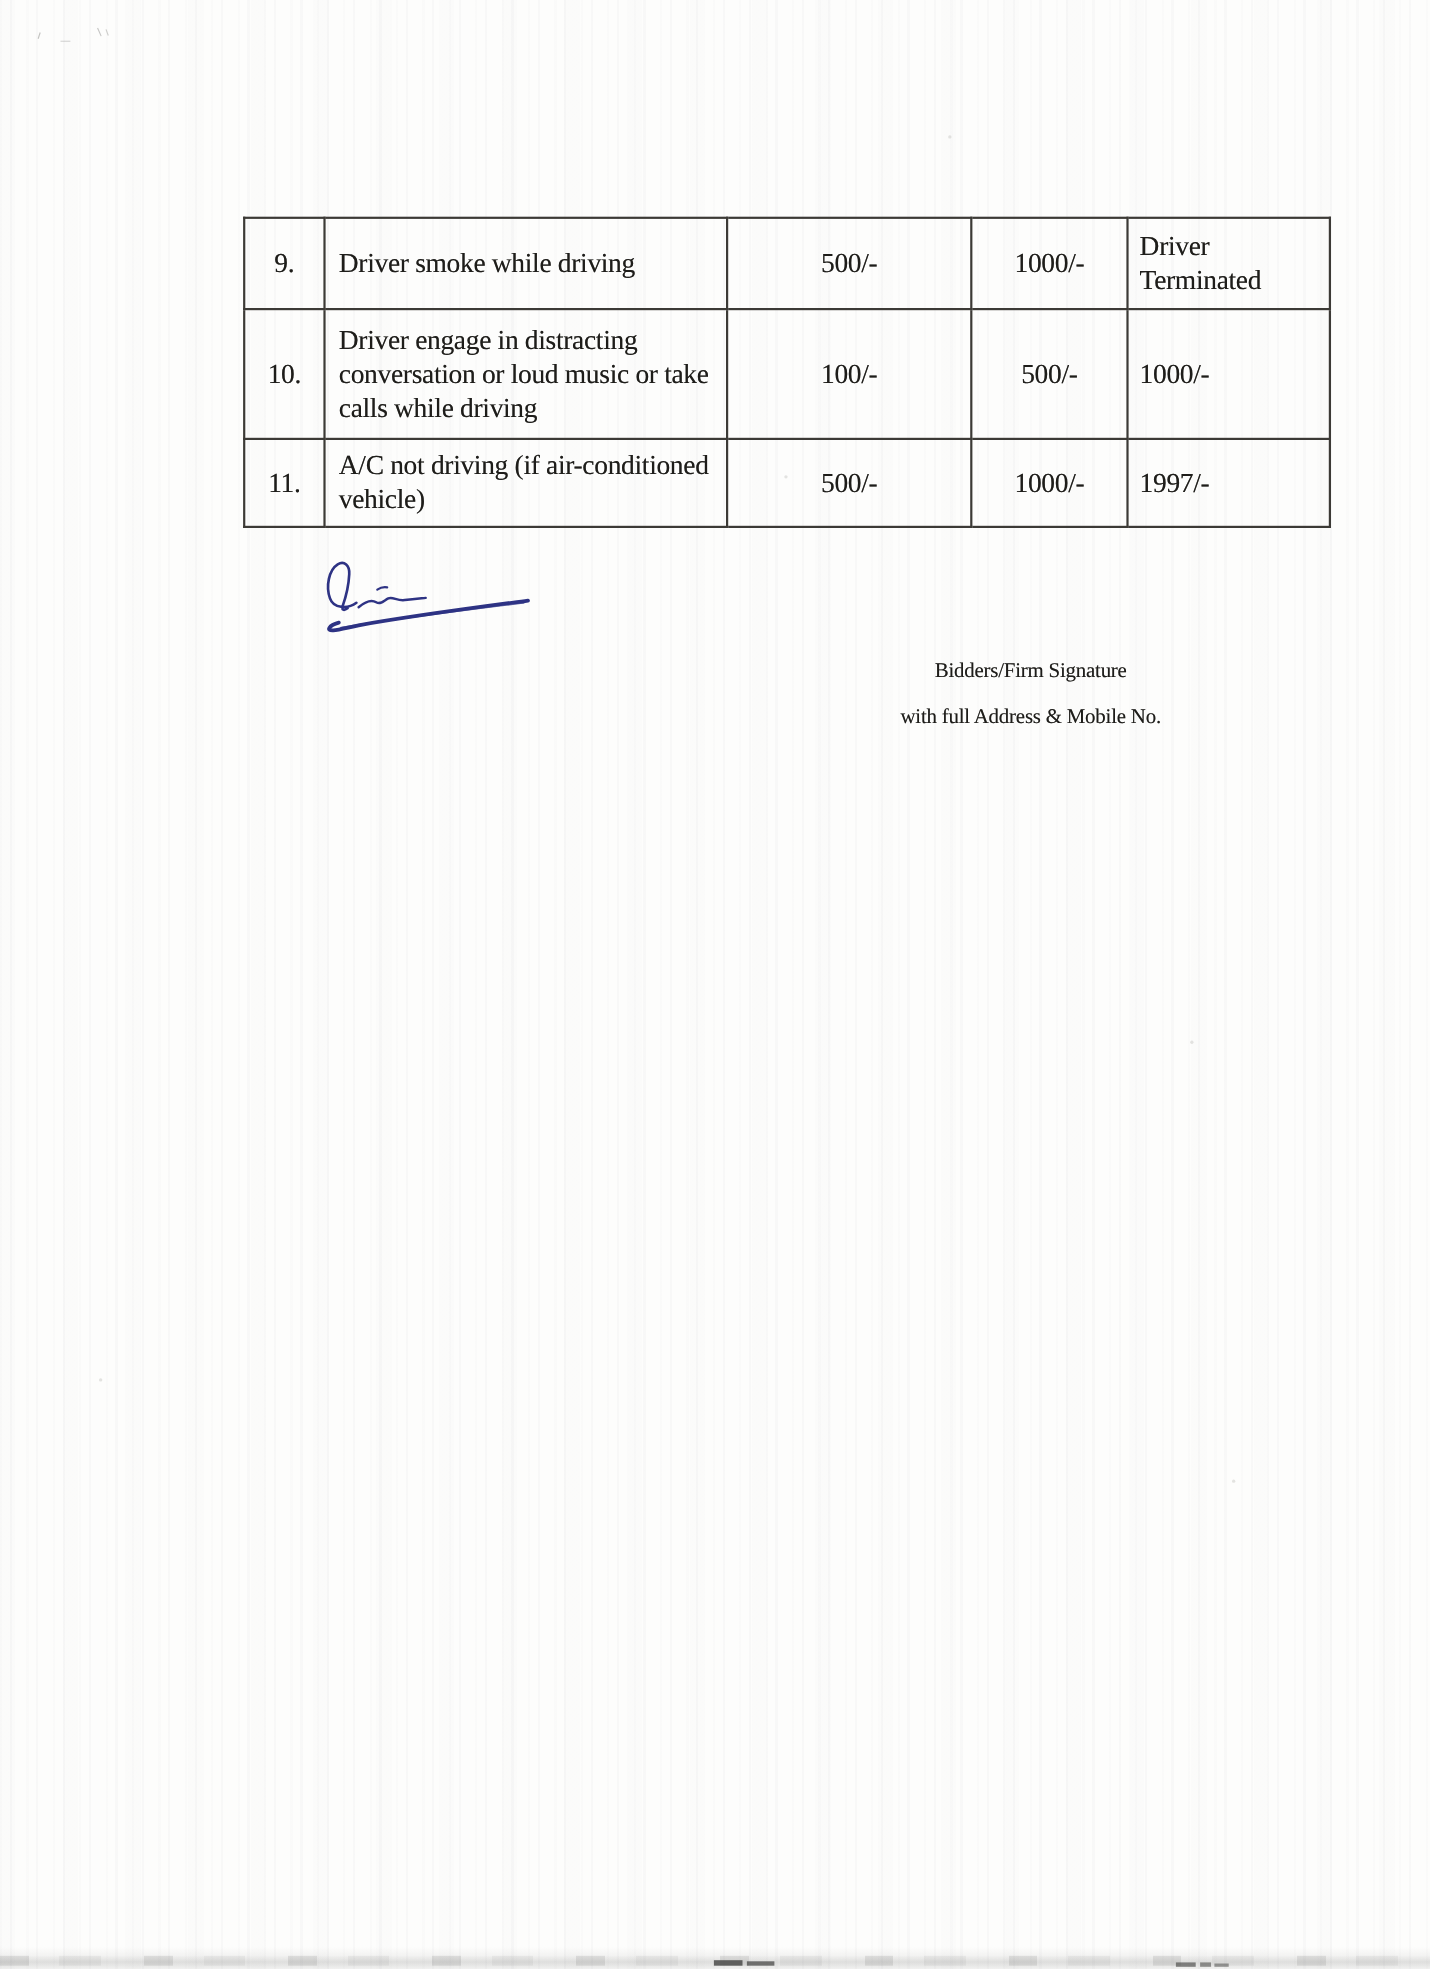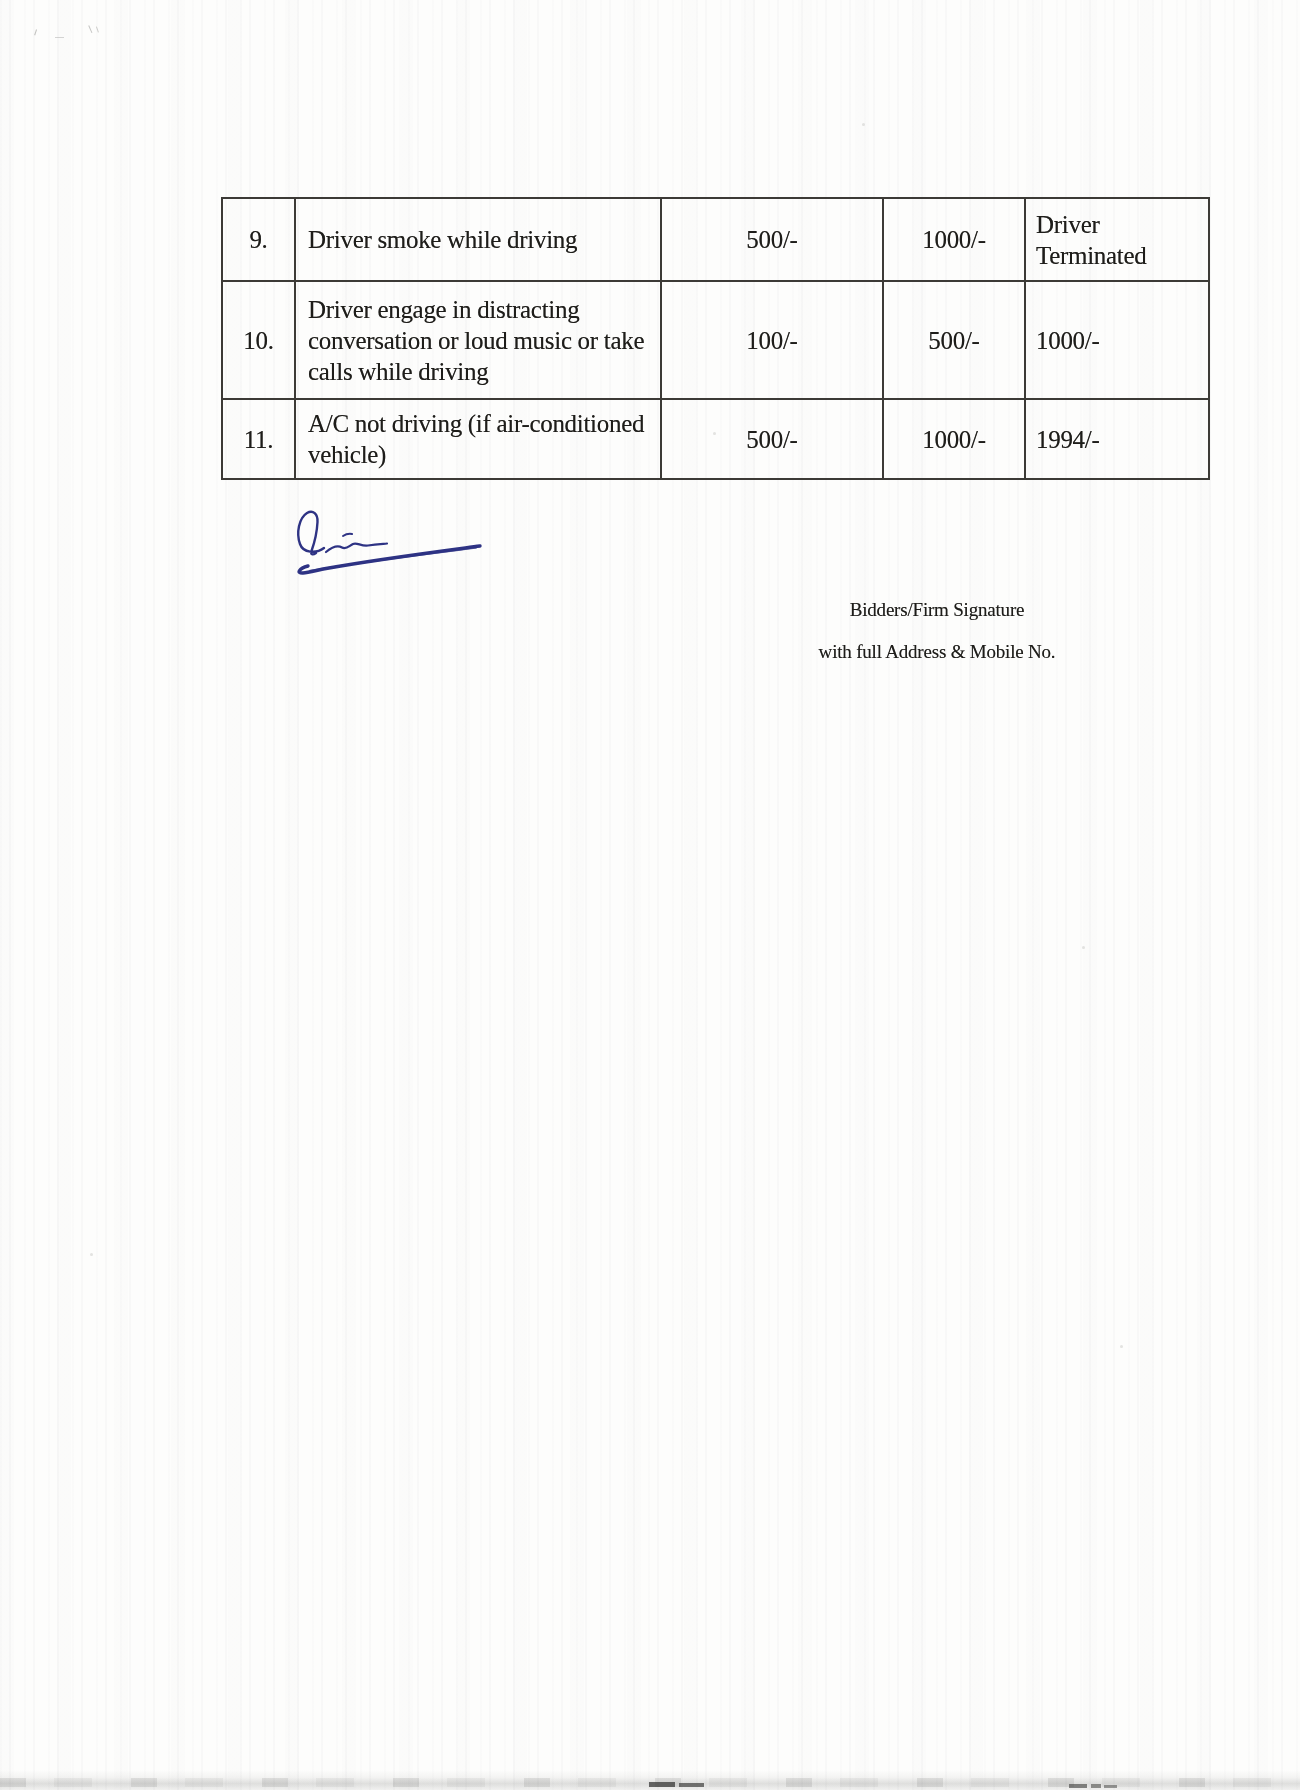"1994/-" td.c-last { text: 1994/- -> 1997/- }
